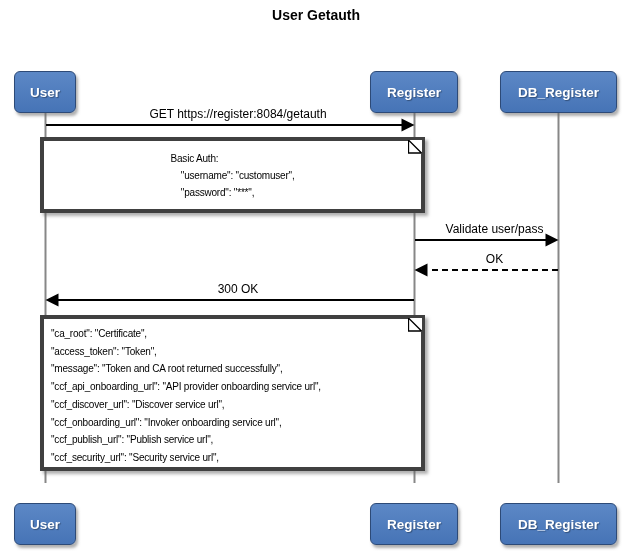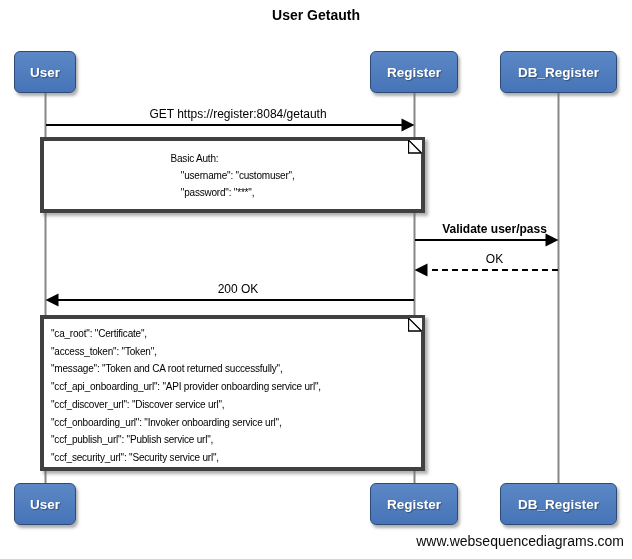"User" .actor { margin-top: none -> 20px }
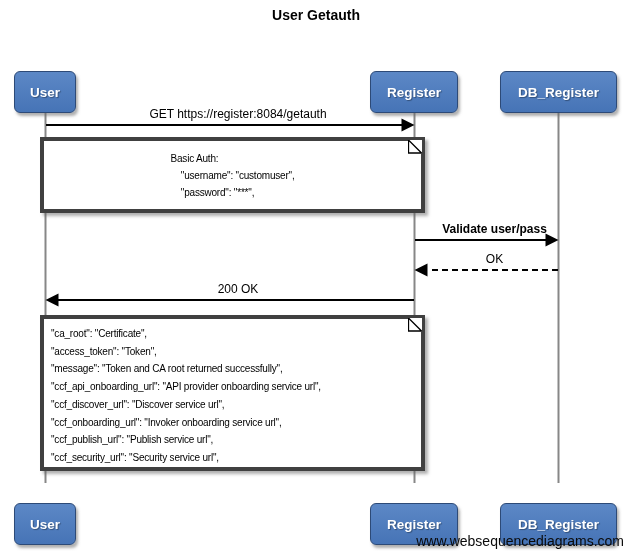"Validate user/pass" div.msg-label { font-weight: bold -> none }
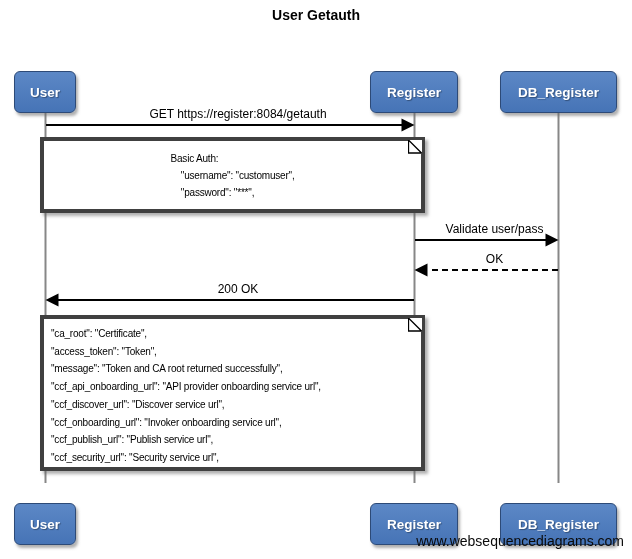"200 OK" div.msg-label { text: 200 -> 300 }
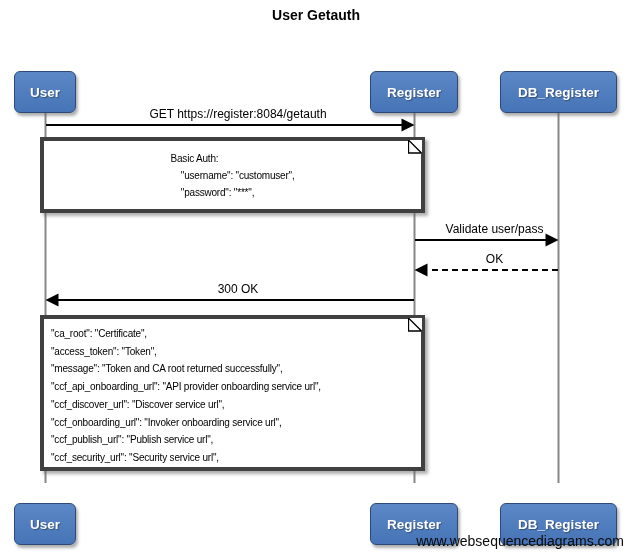"www.websequencediagrams.com" div.watermark { html: <div>www.websequencediagrams.com</div> -> none }
